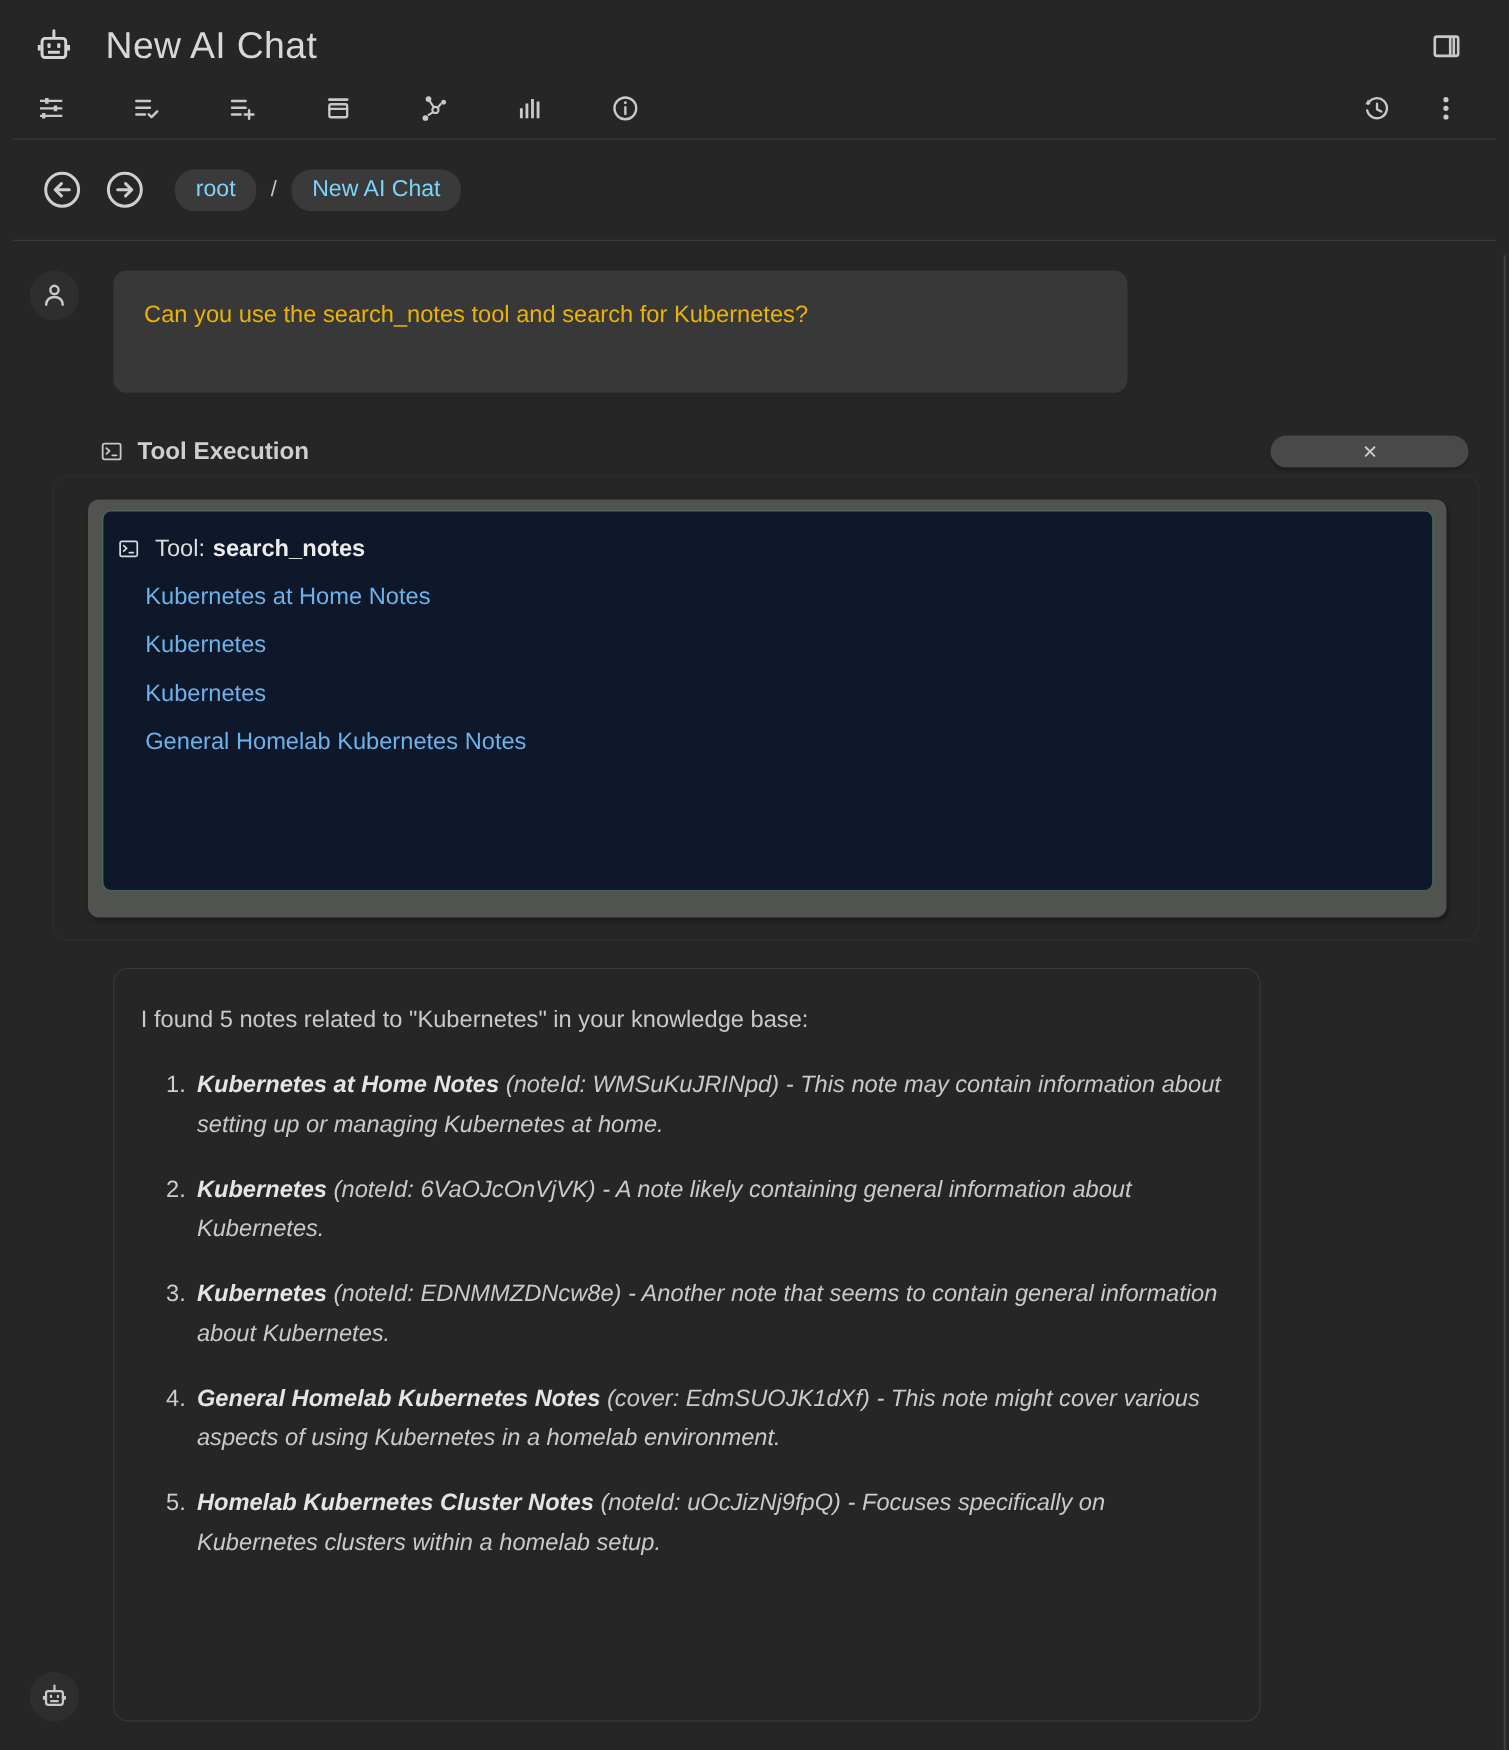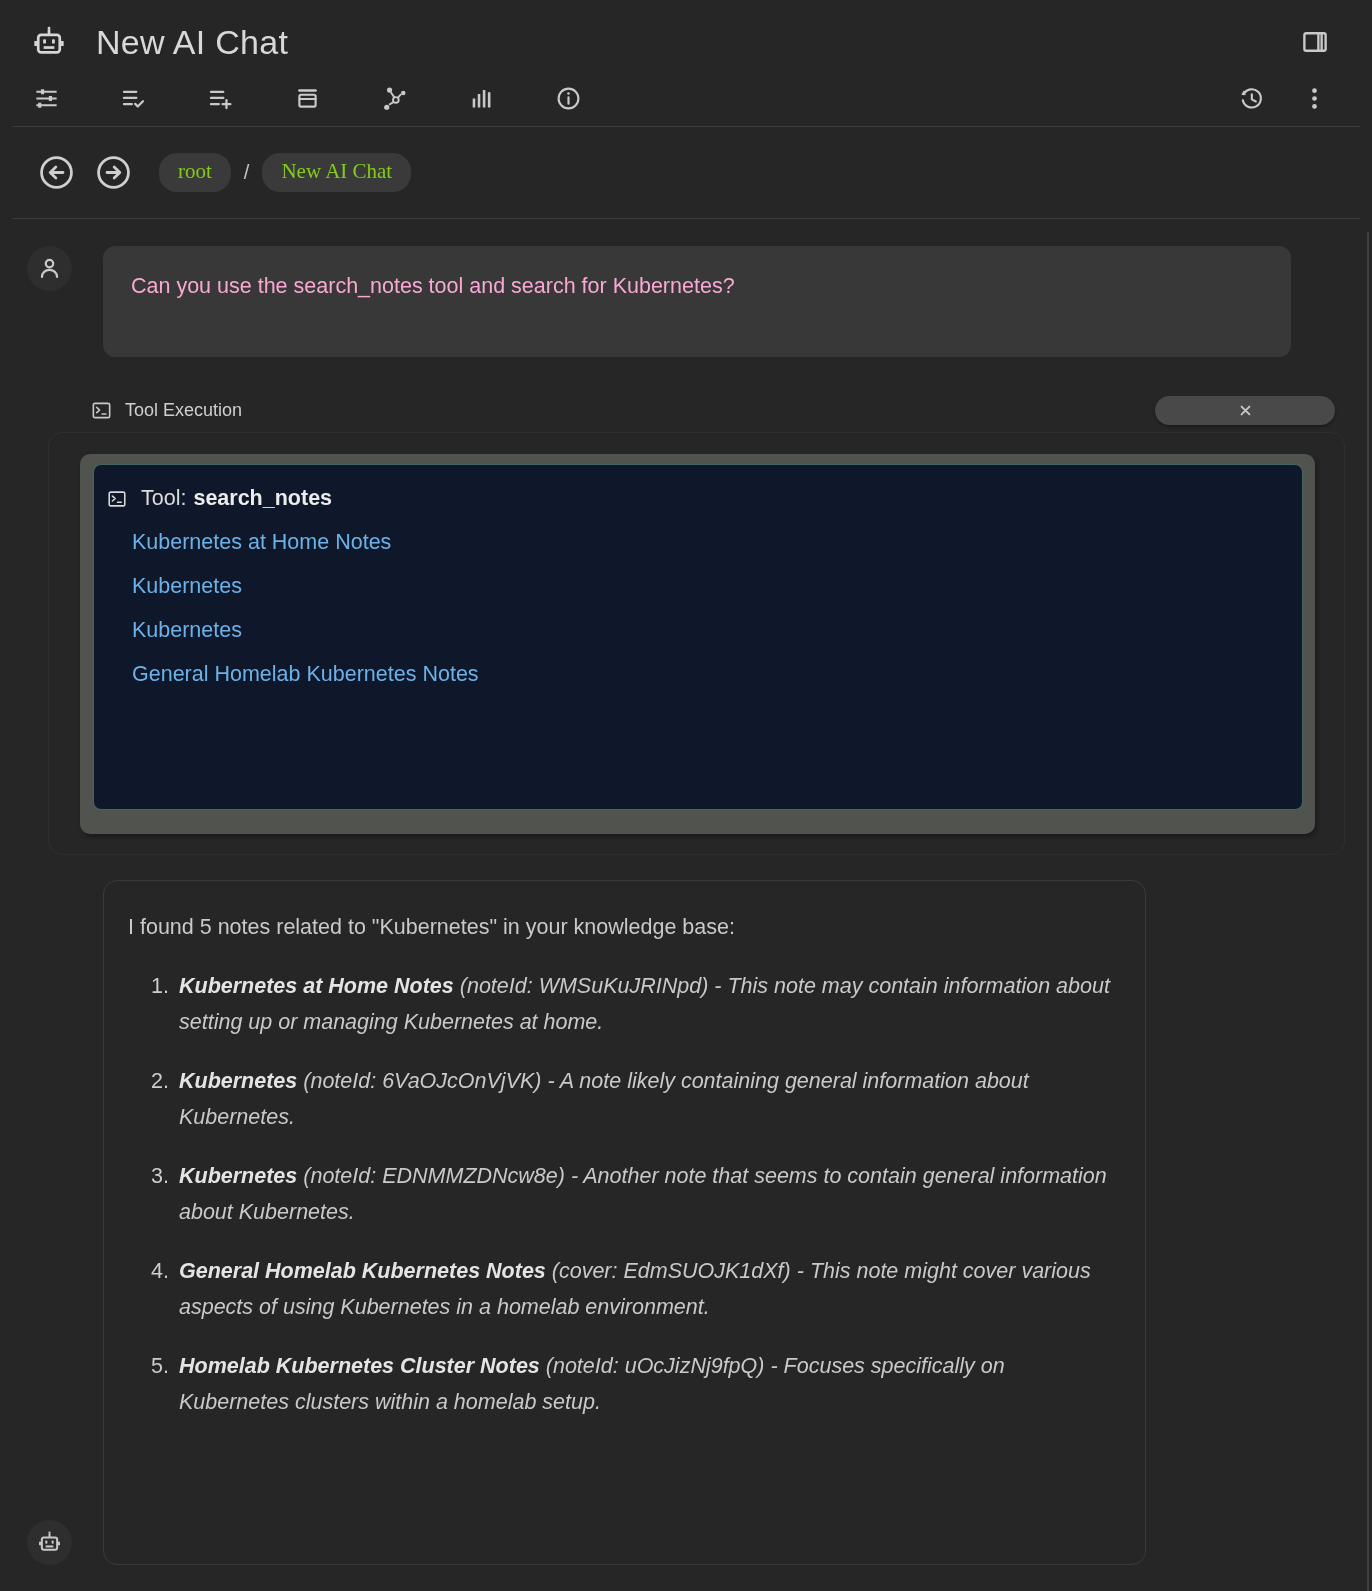"root" .crumb-pill { color: #84cc16 -> #7dd3fc; font-family: Liberation Serif, serif -> none }
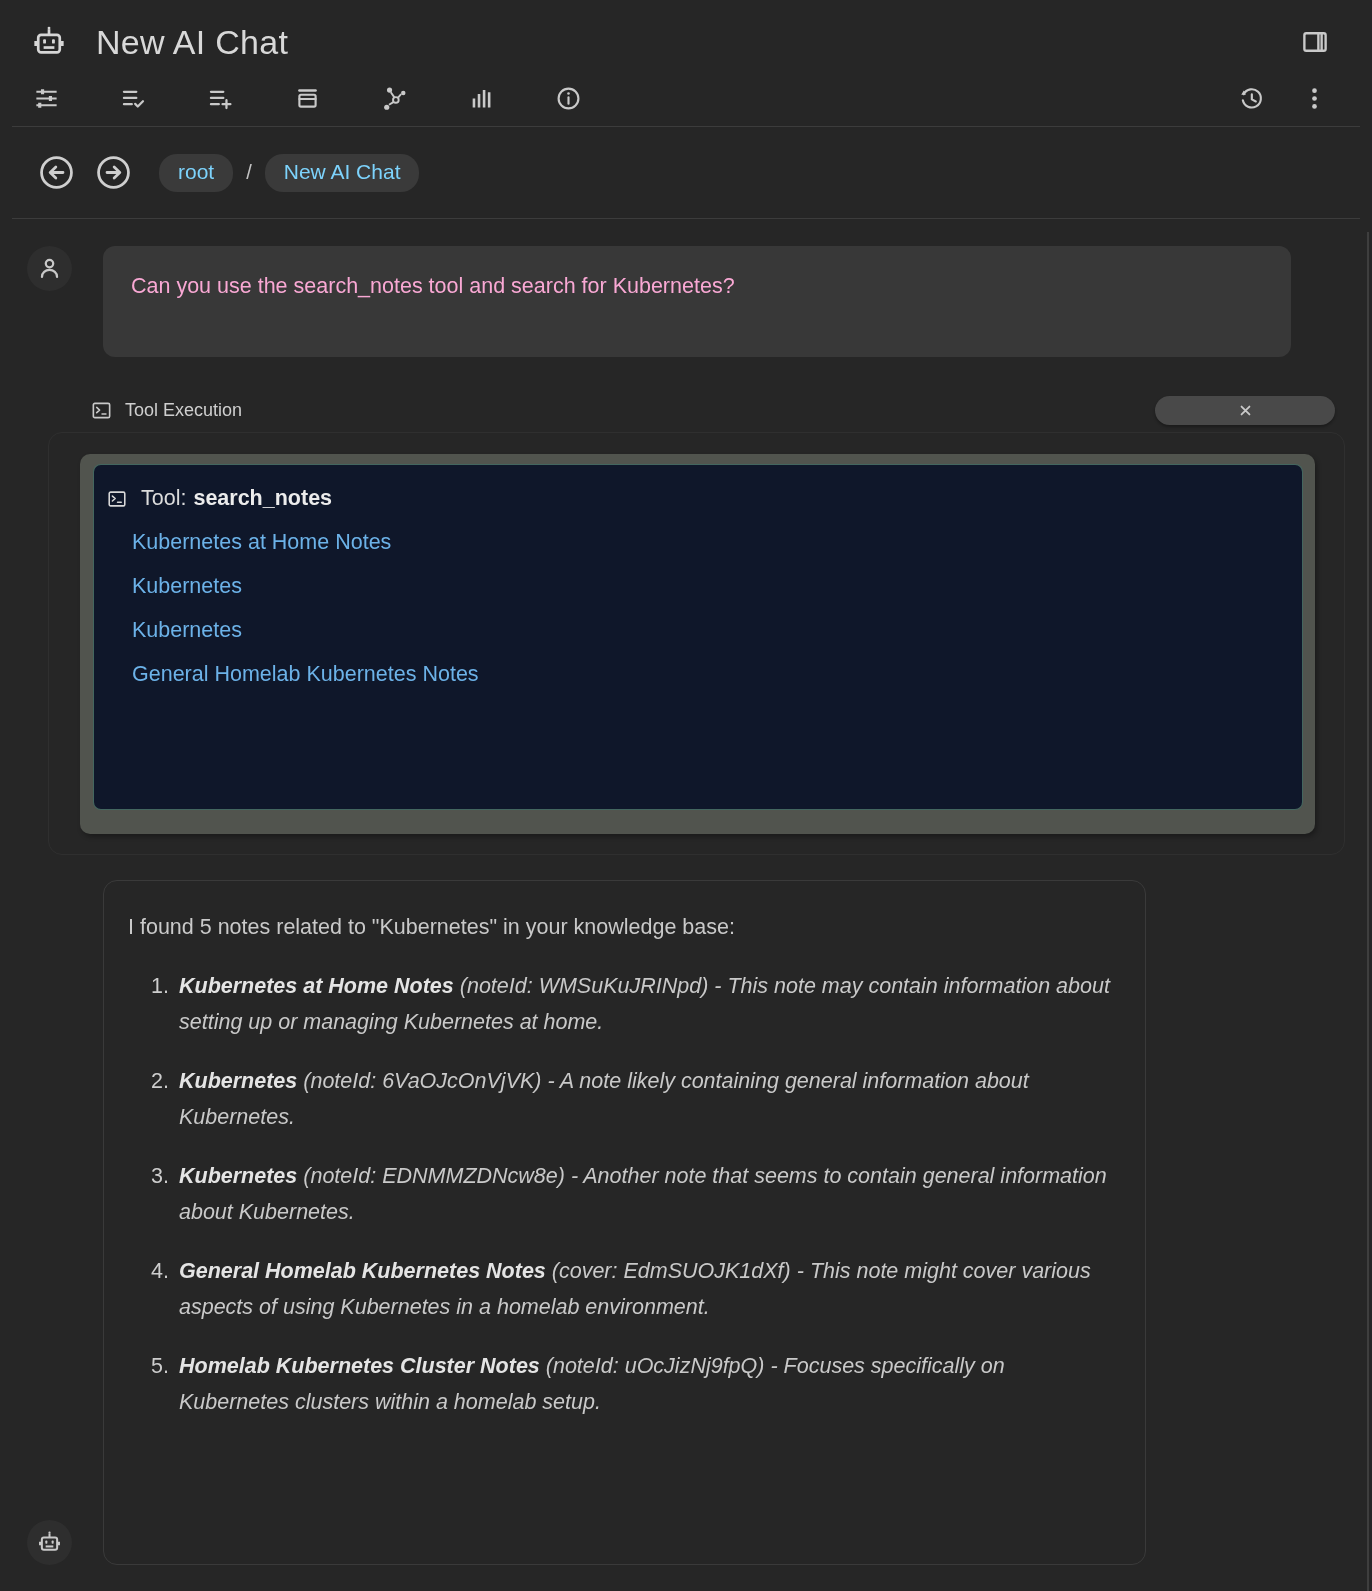"Can you use the search_notes" .user-bubble { color: #f9a8d4 -> #eab308; width: 1188px -> 922px }
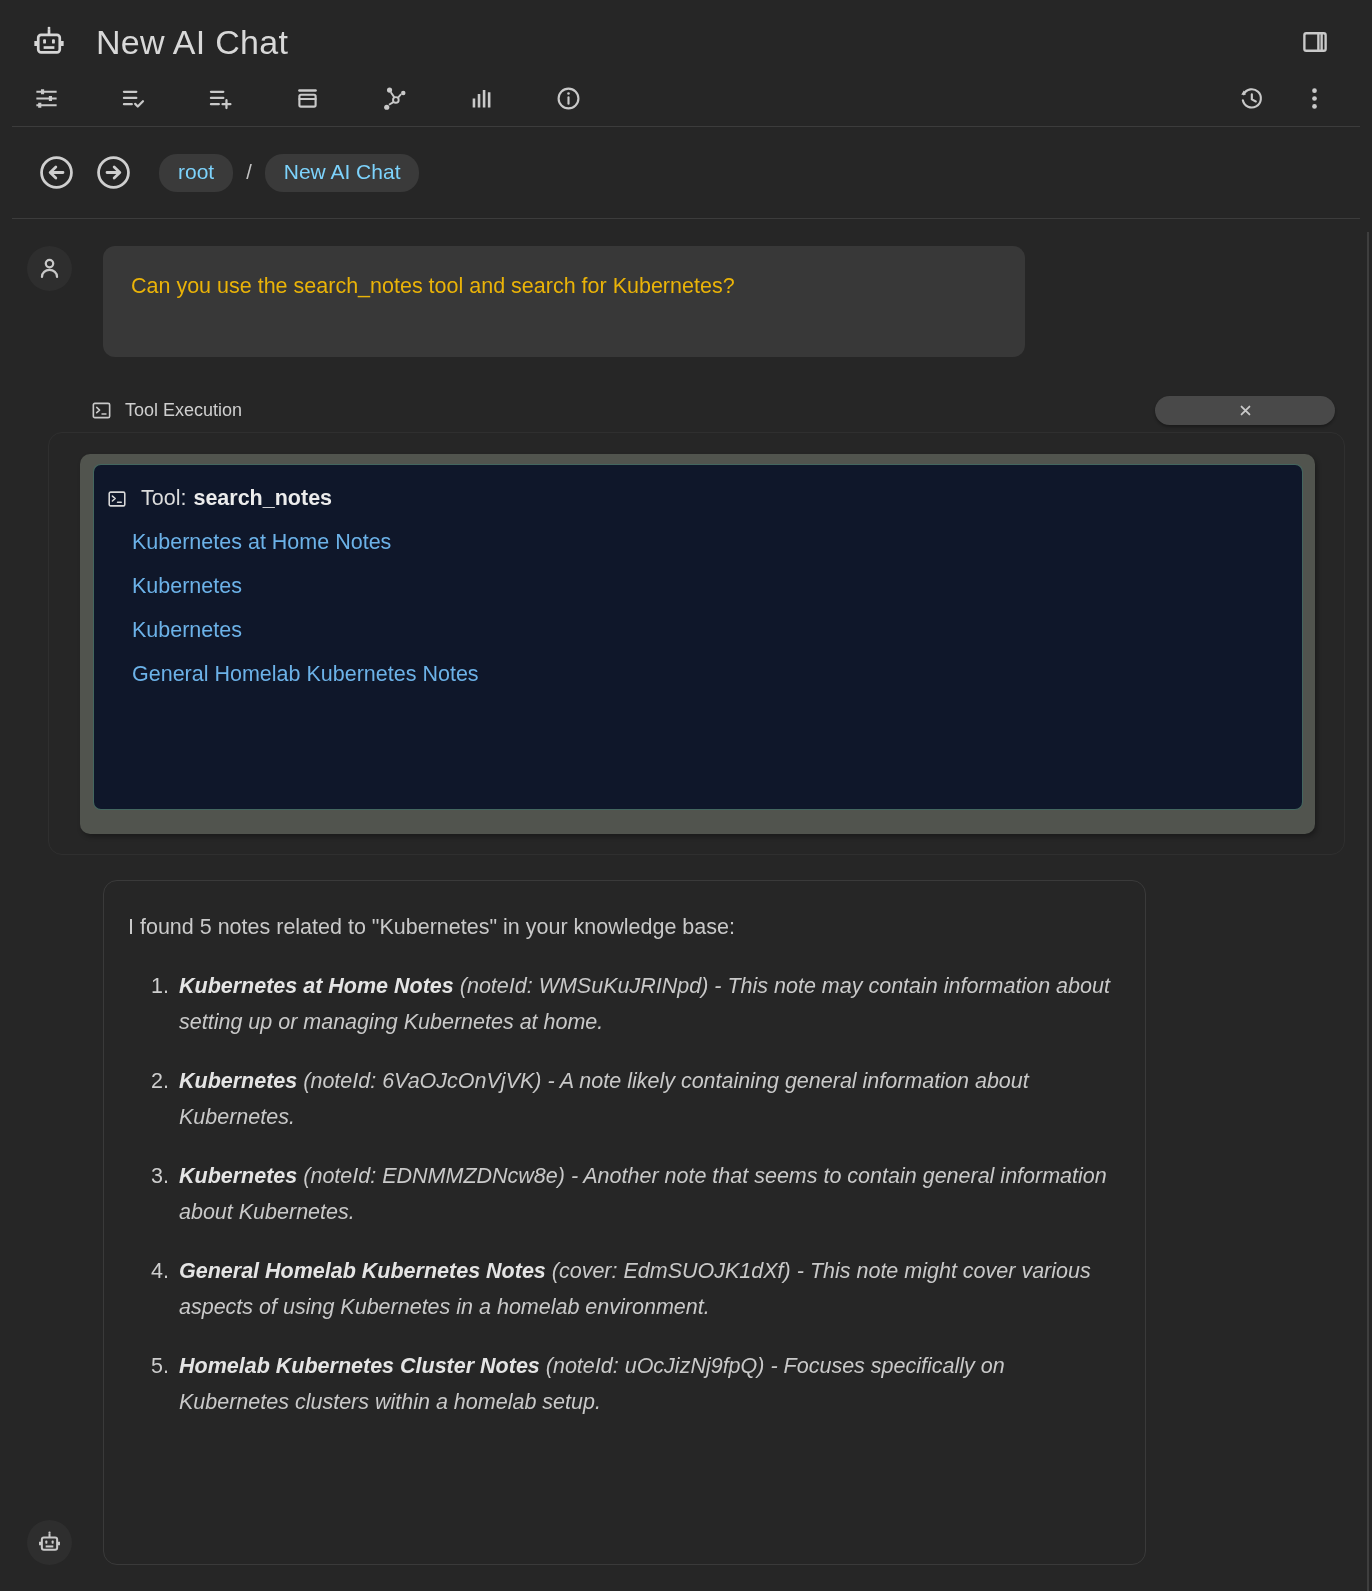"Tool Execution" .tool-header-label { font-size: 18px -> 22px; font-weight: none -> bold }
